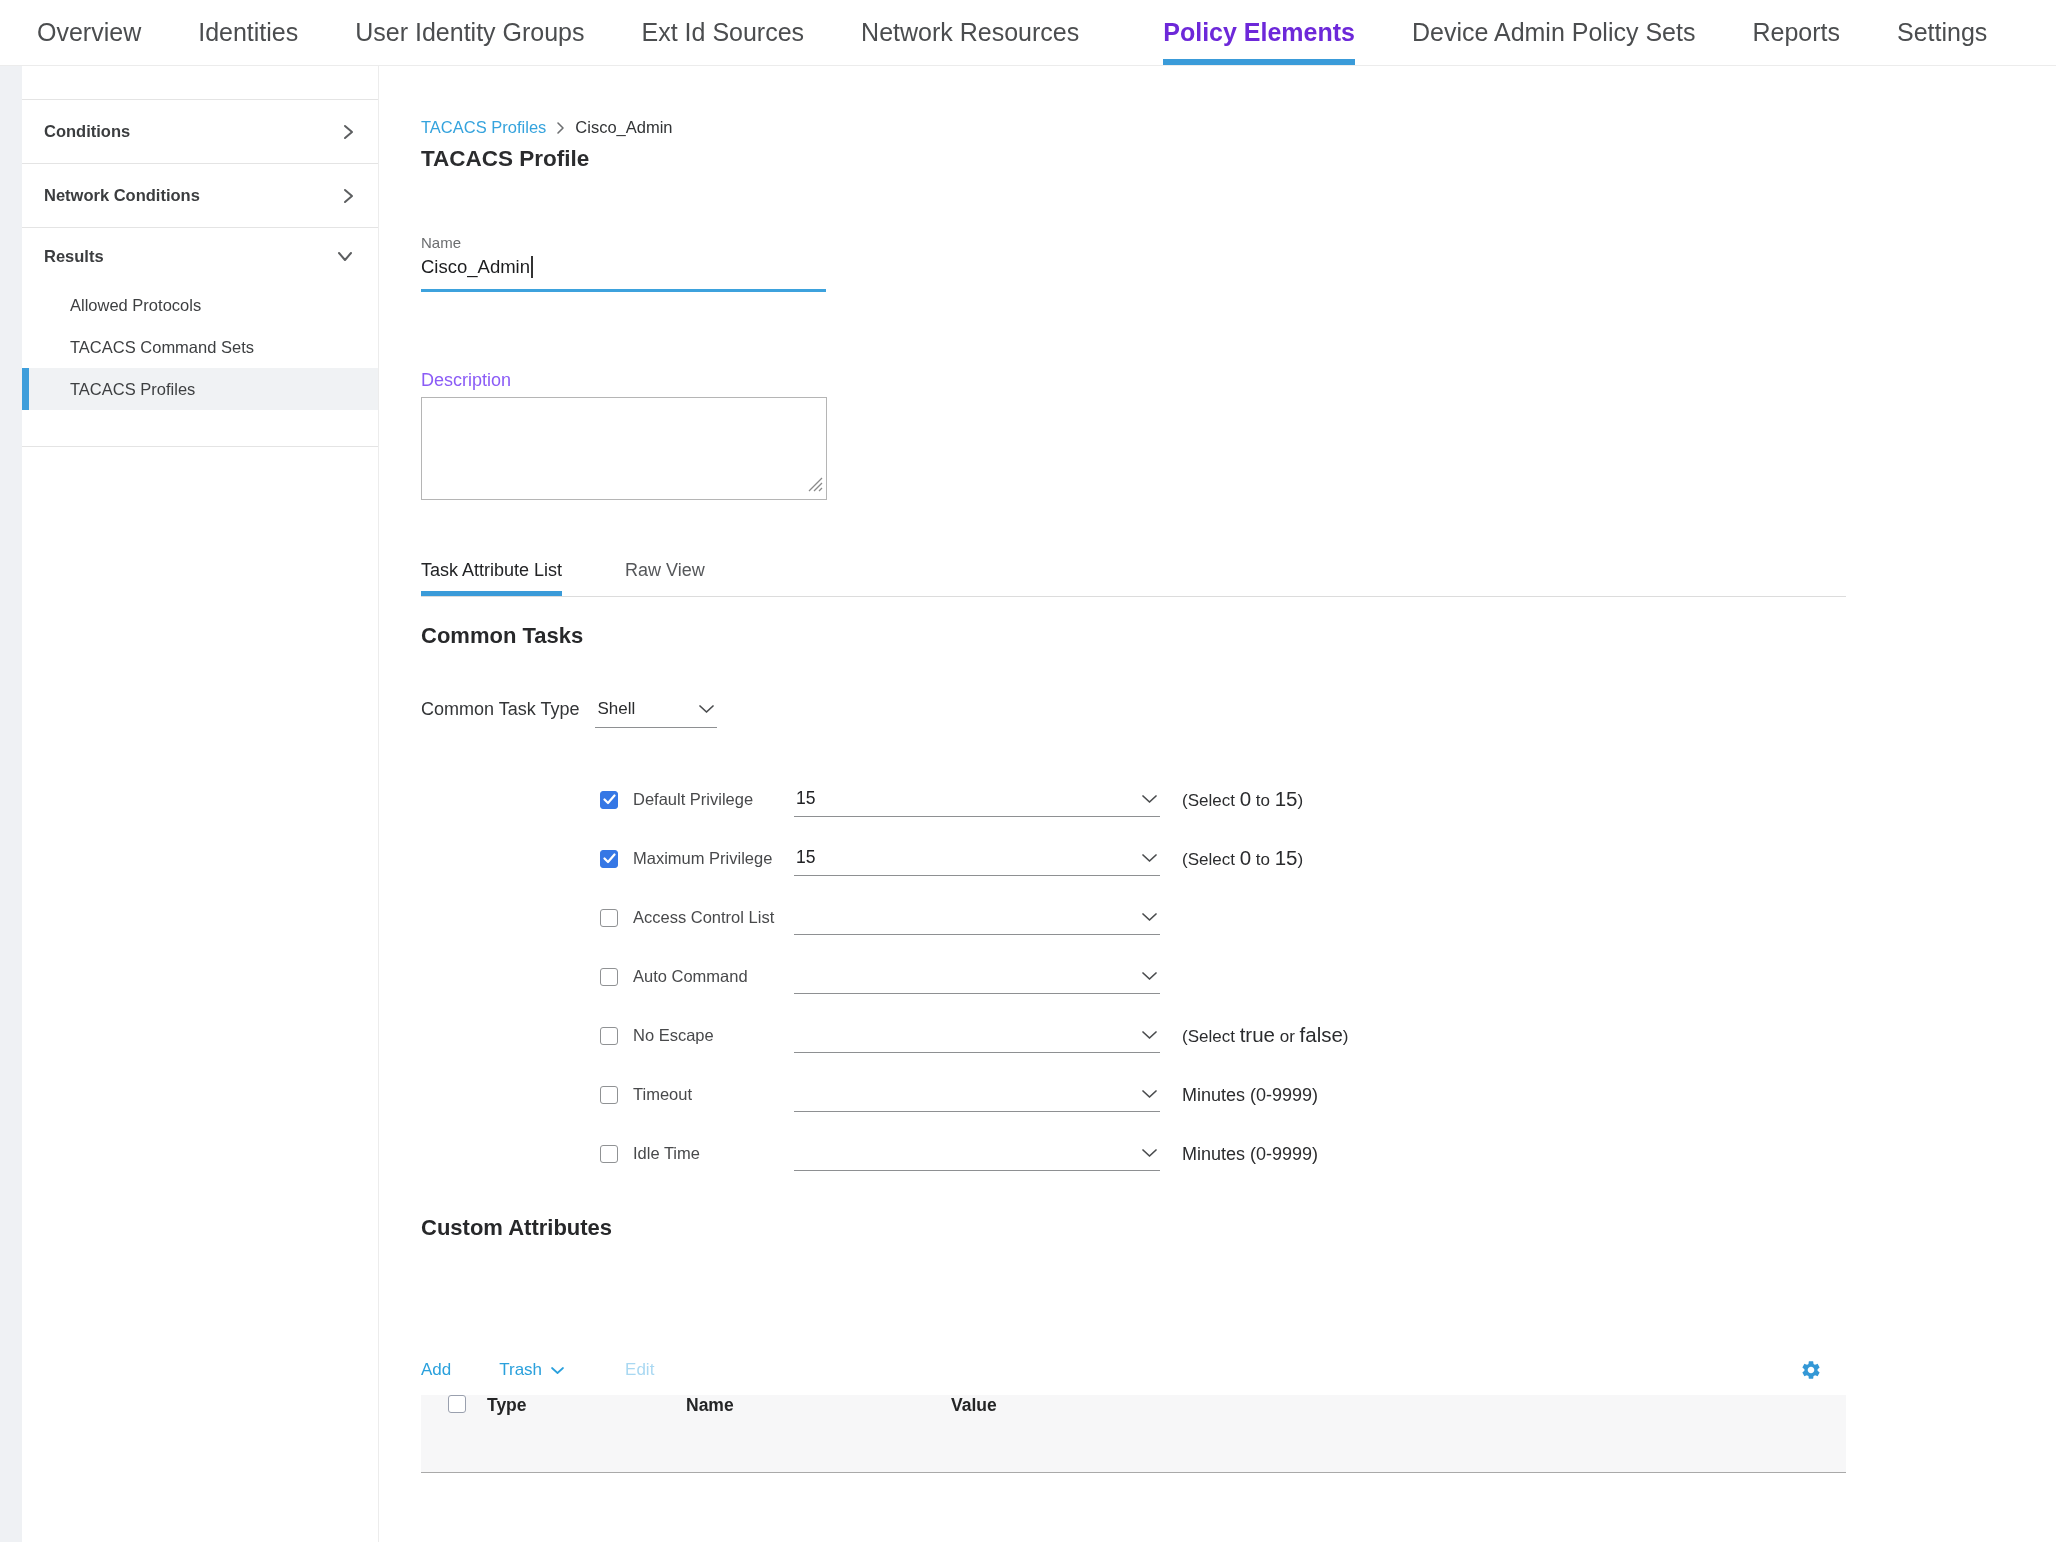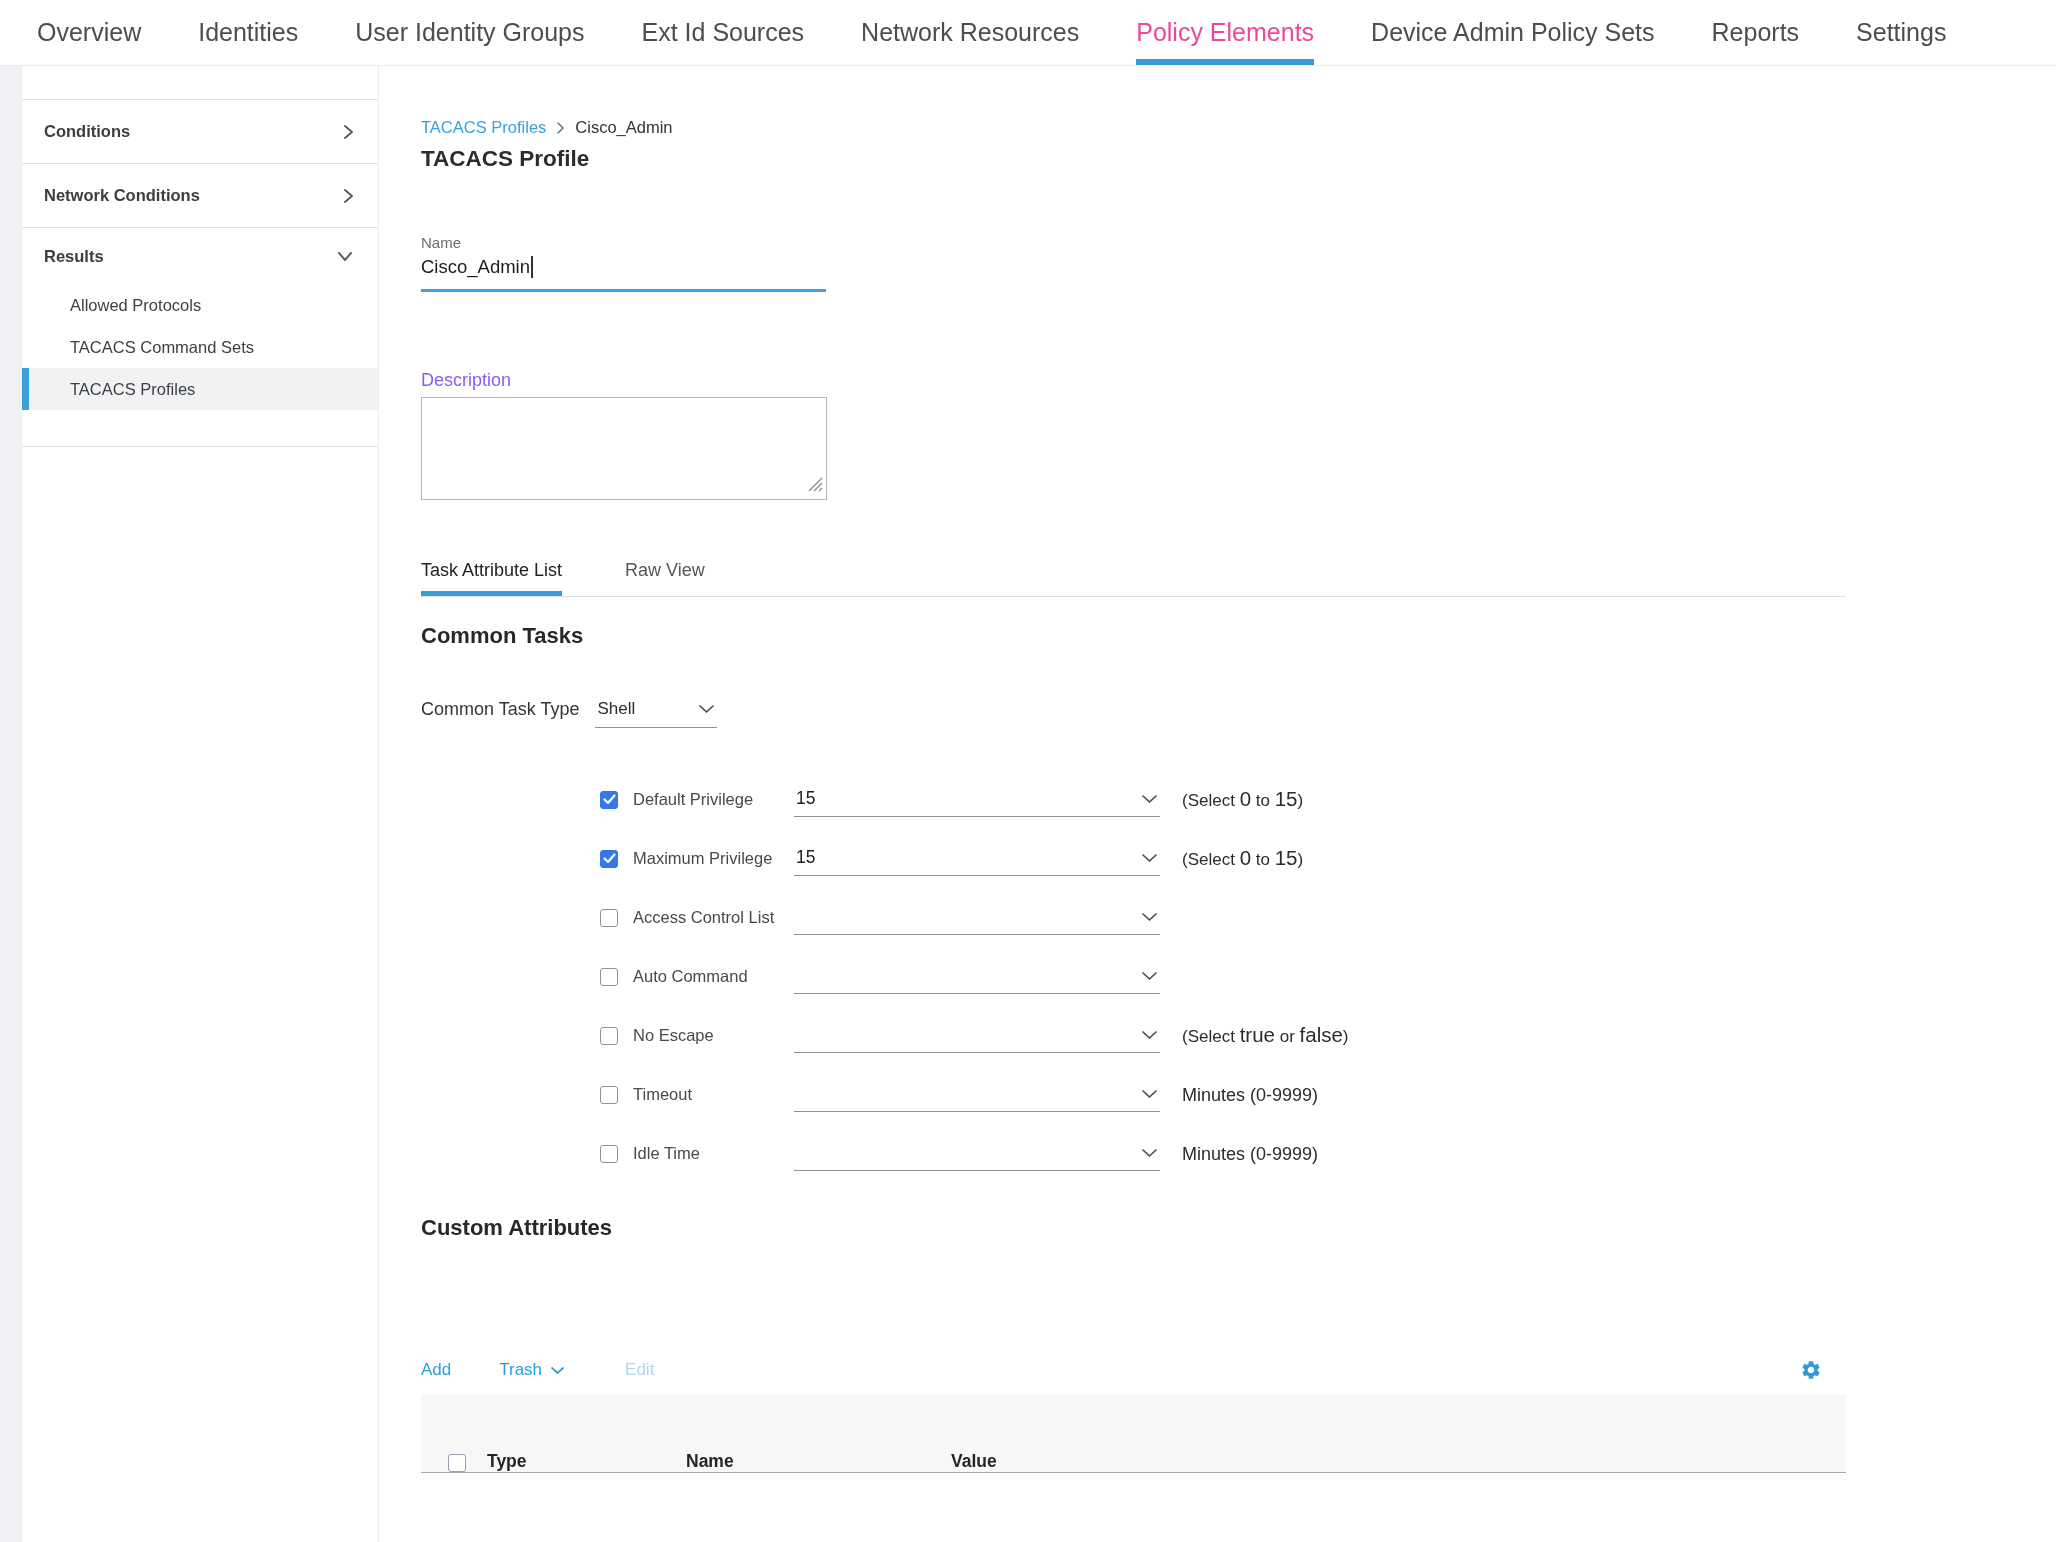"Policy Elements" .nav-tab.active { color: #ec4899 -> #6d28d9; font-weight: normal -> bold; margin-left: none -> 27px }
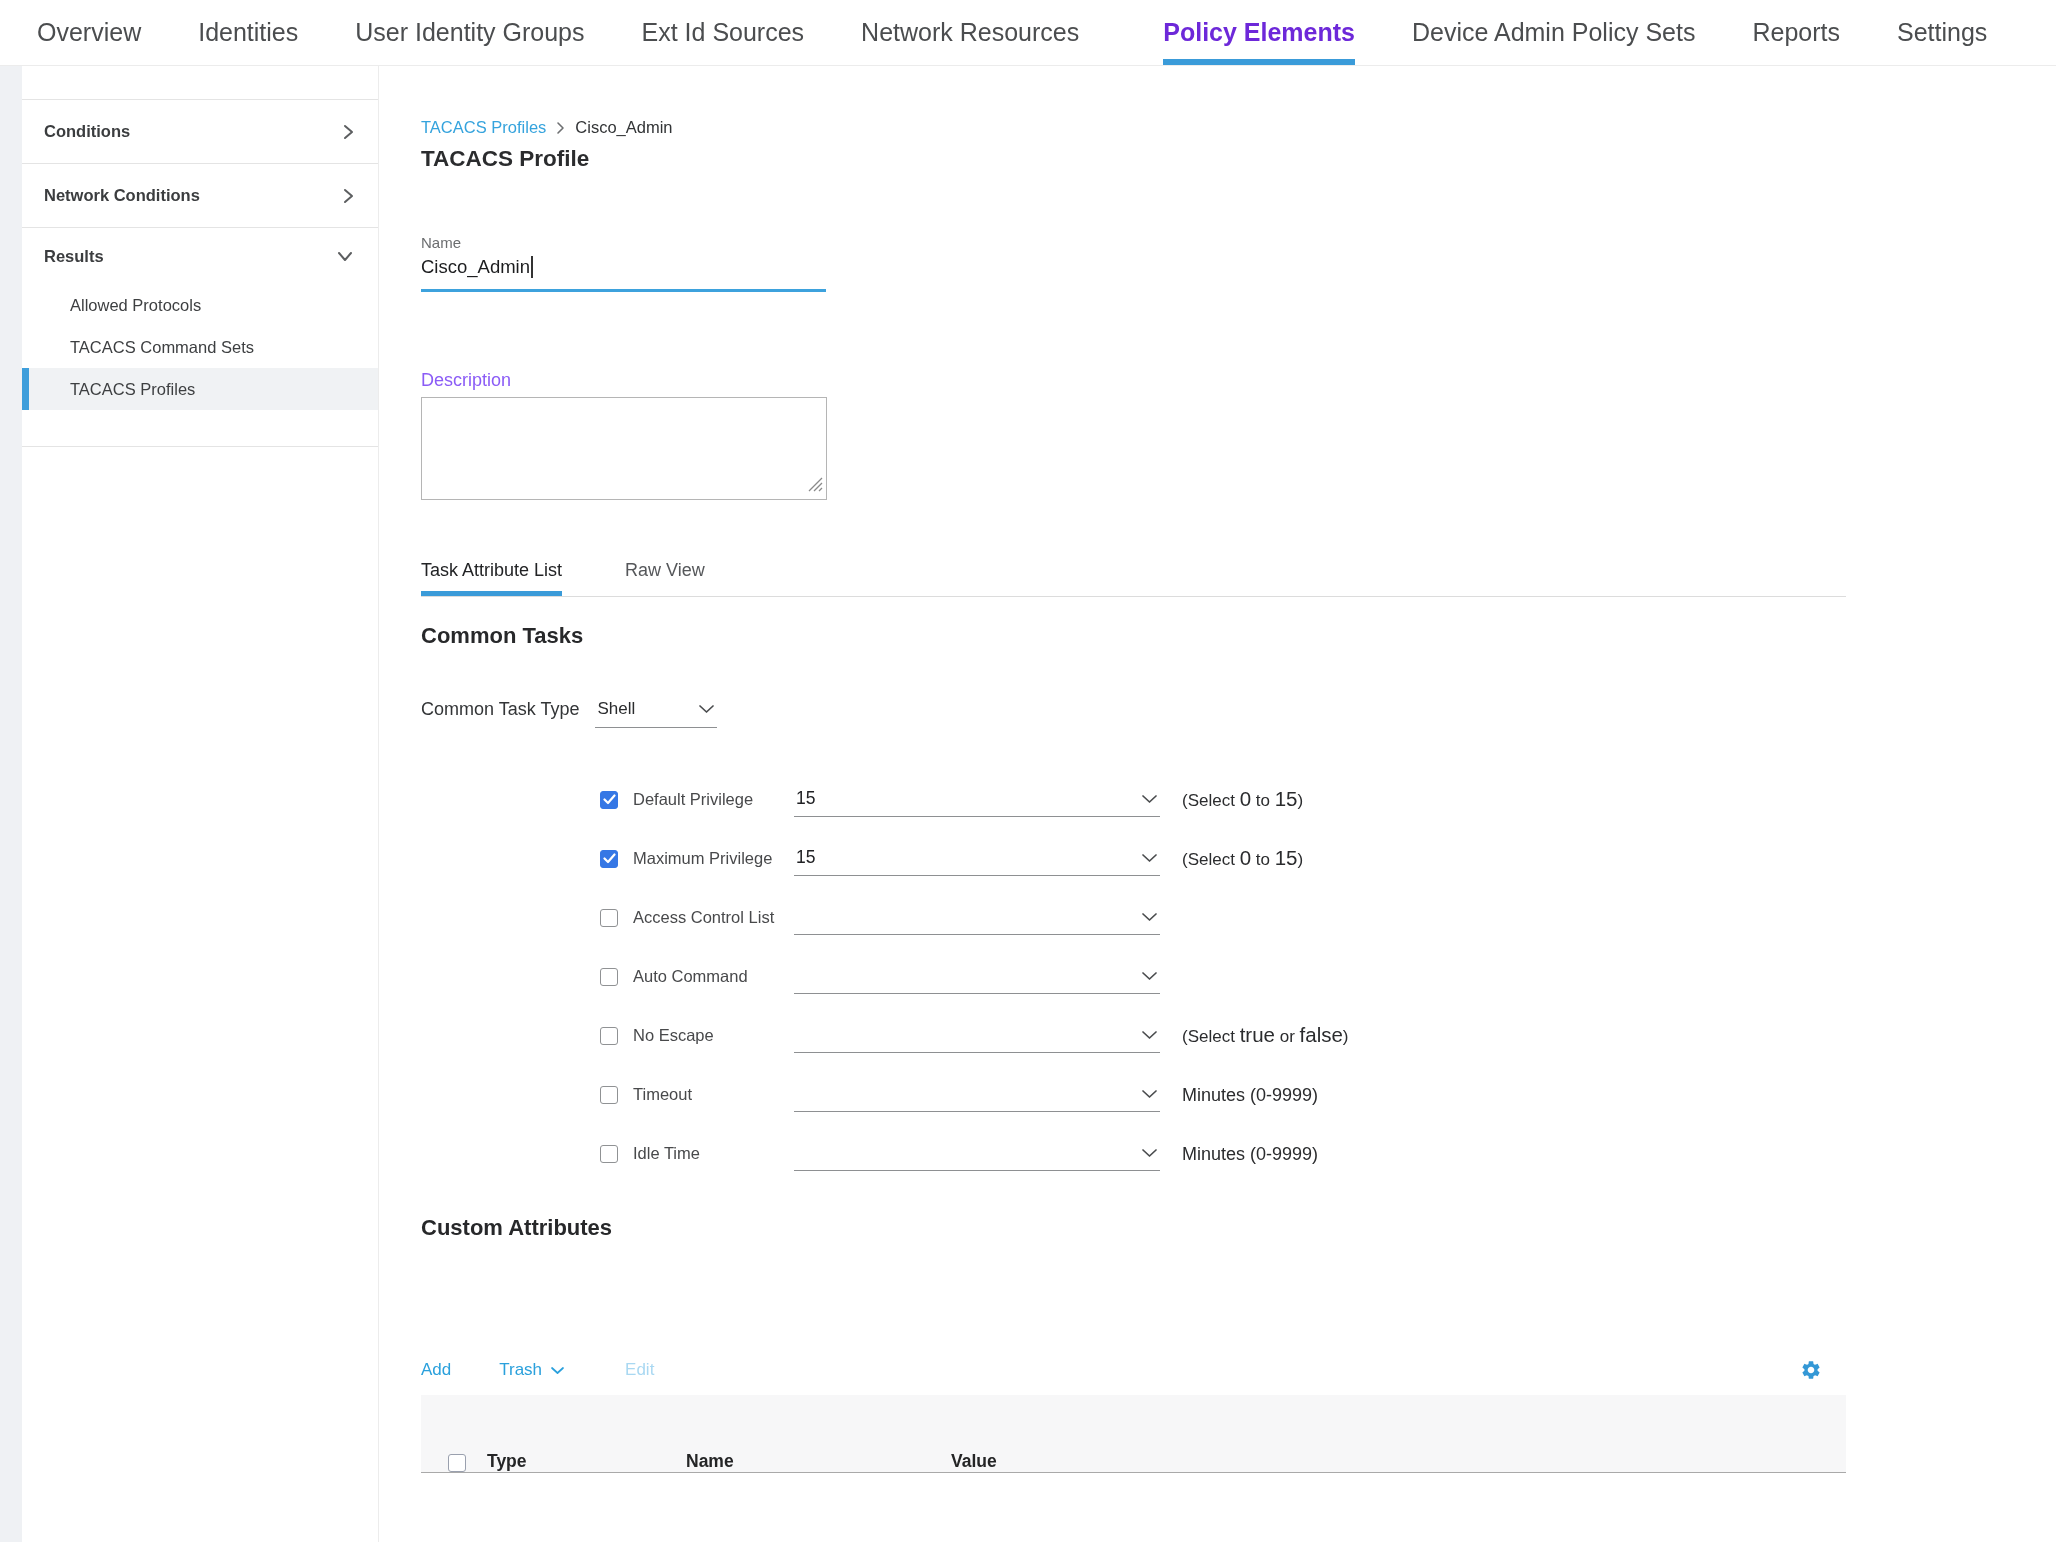"Type" .attr-head { align-items: flex-end -> flex-start }
